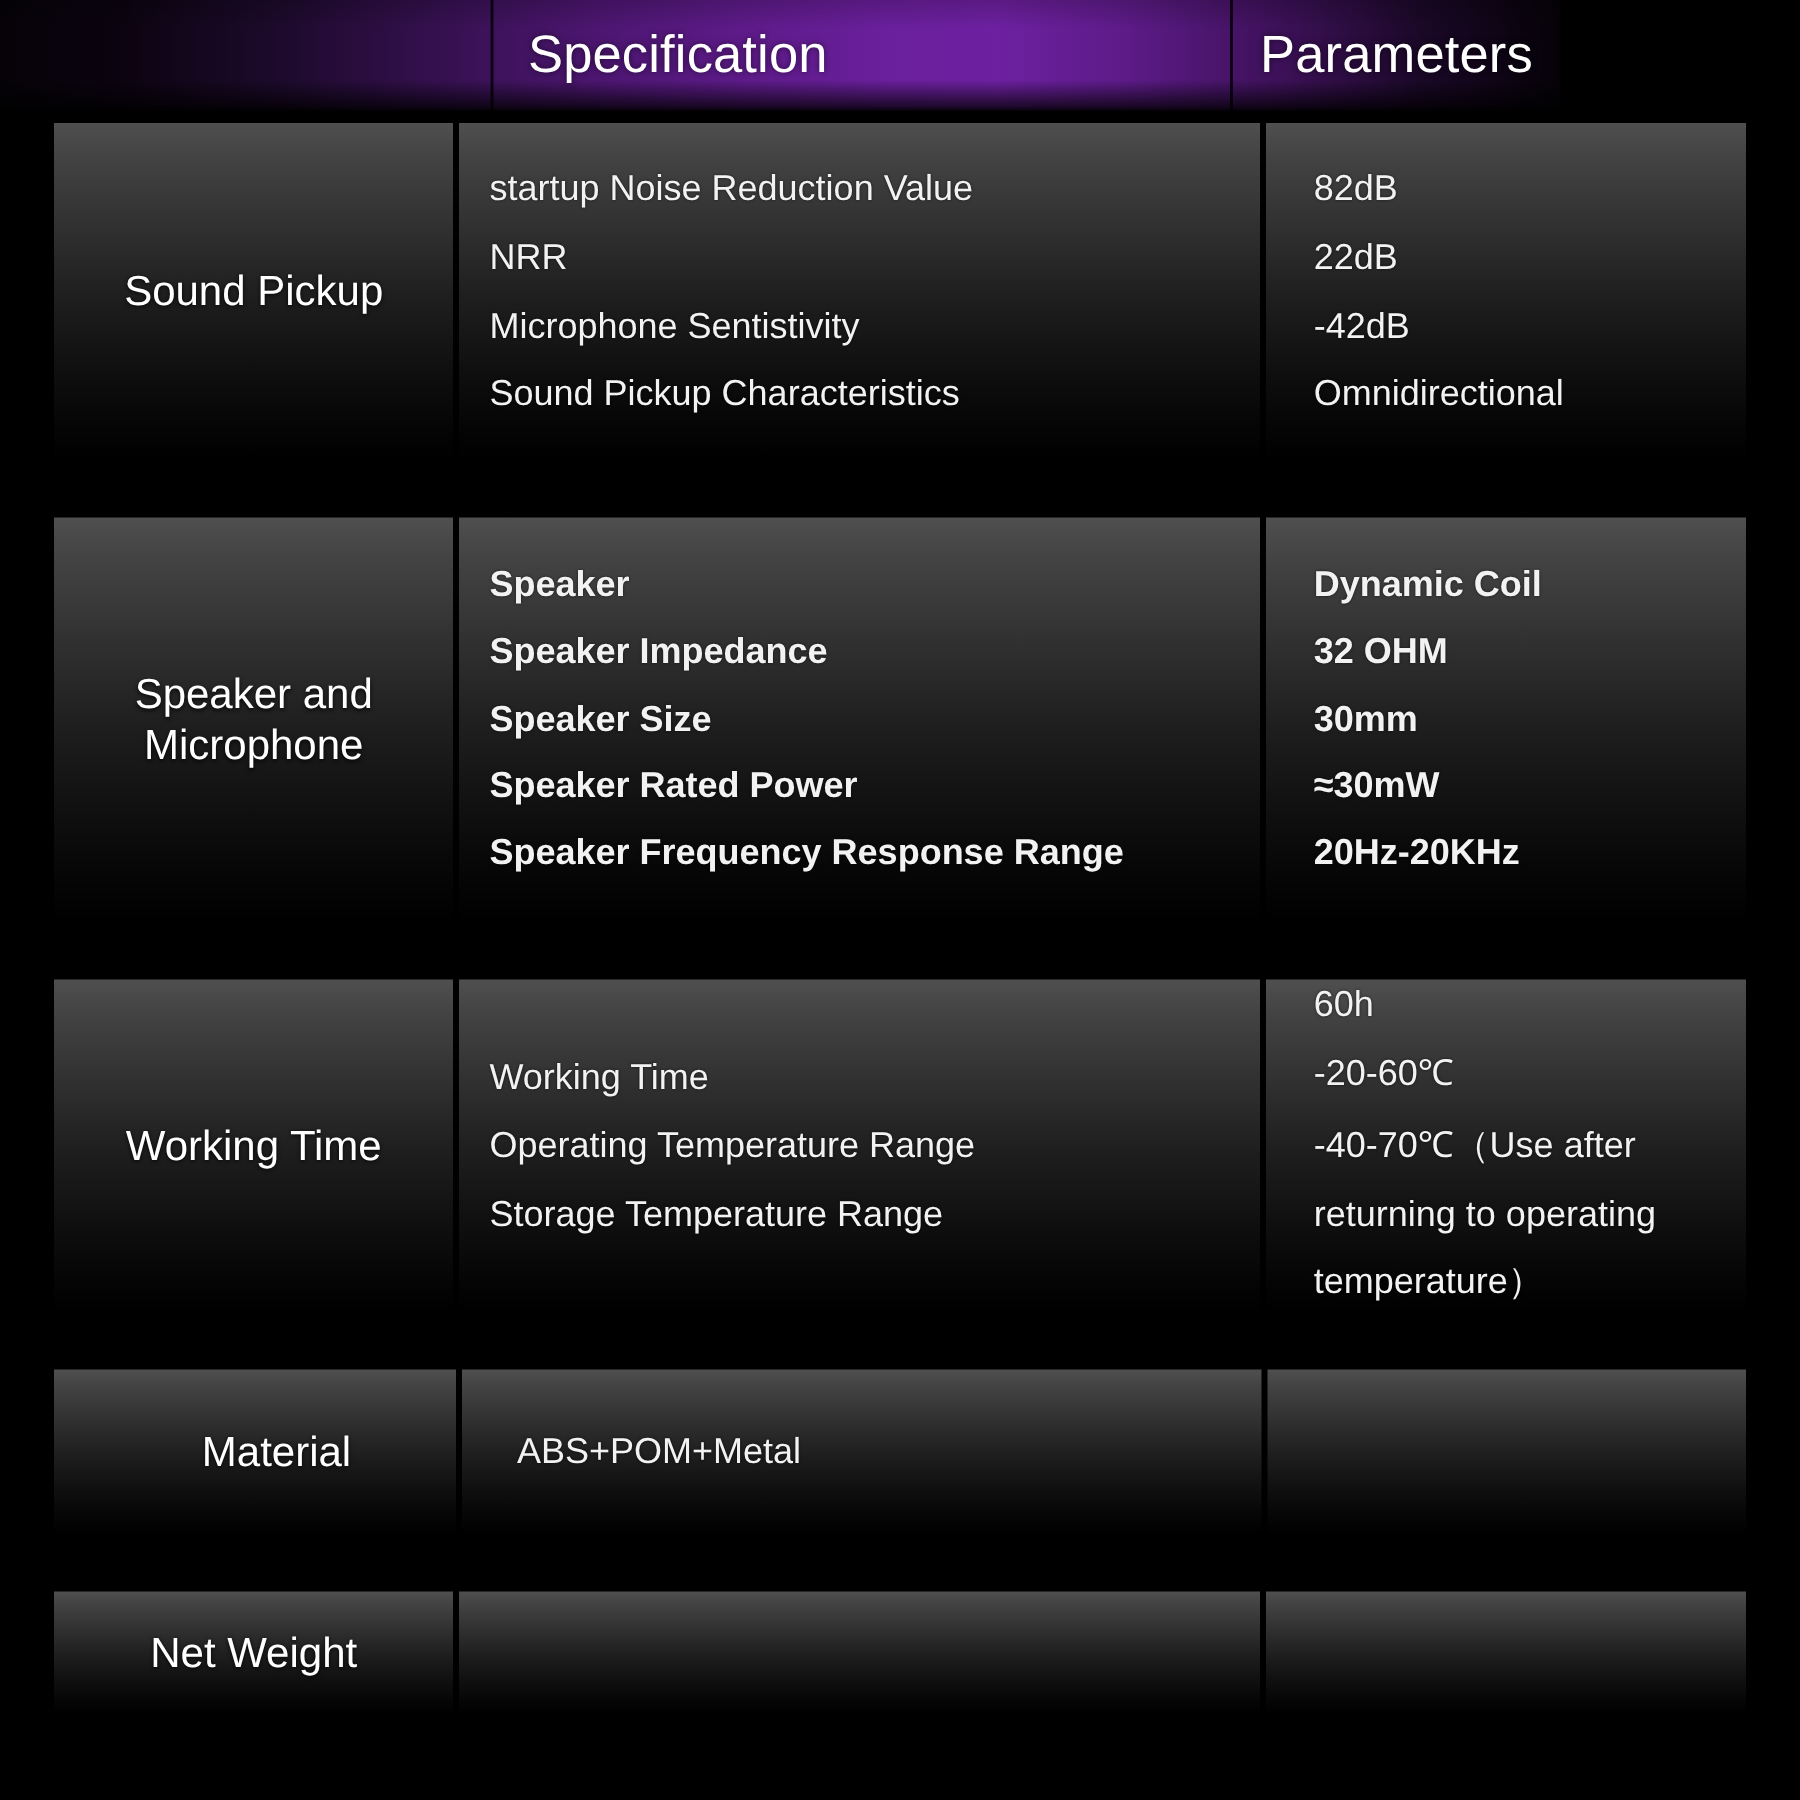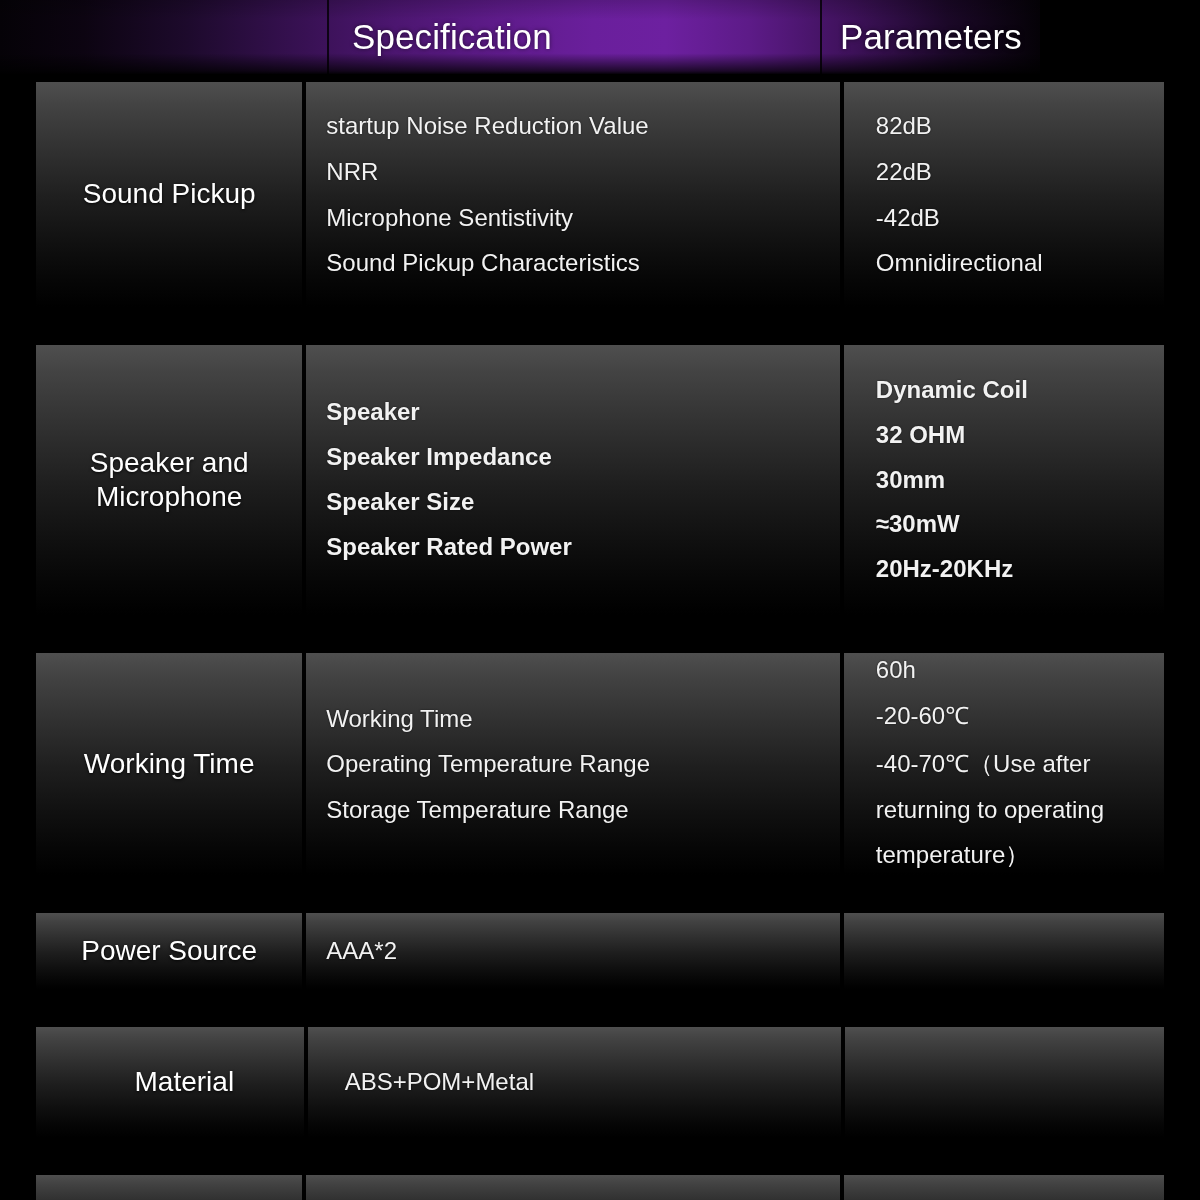"Speaker Frequency Response Range" div.line { html: none -> <div>Speaker Frequency Response Range</div> }
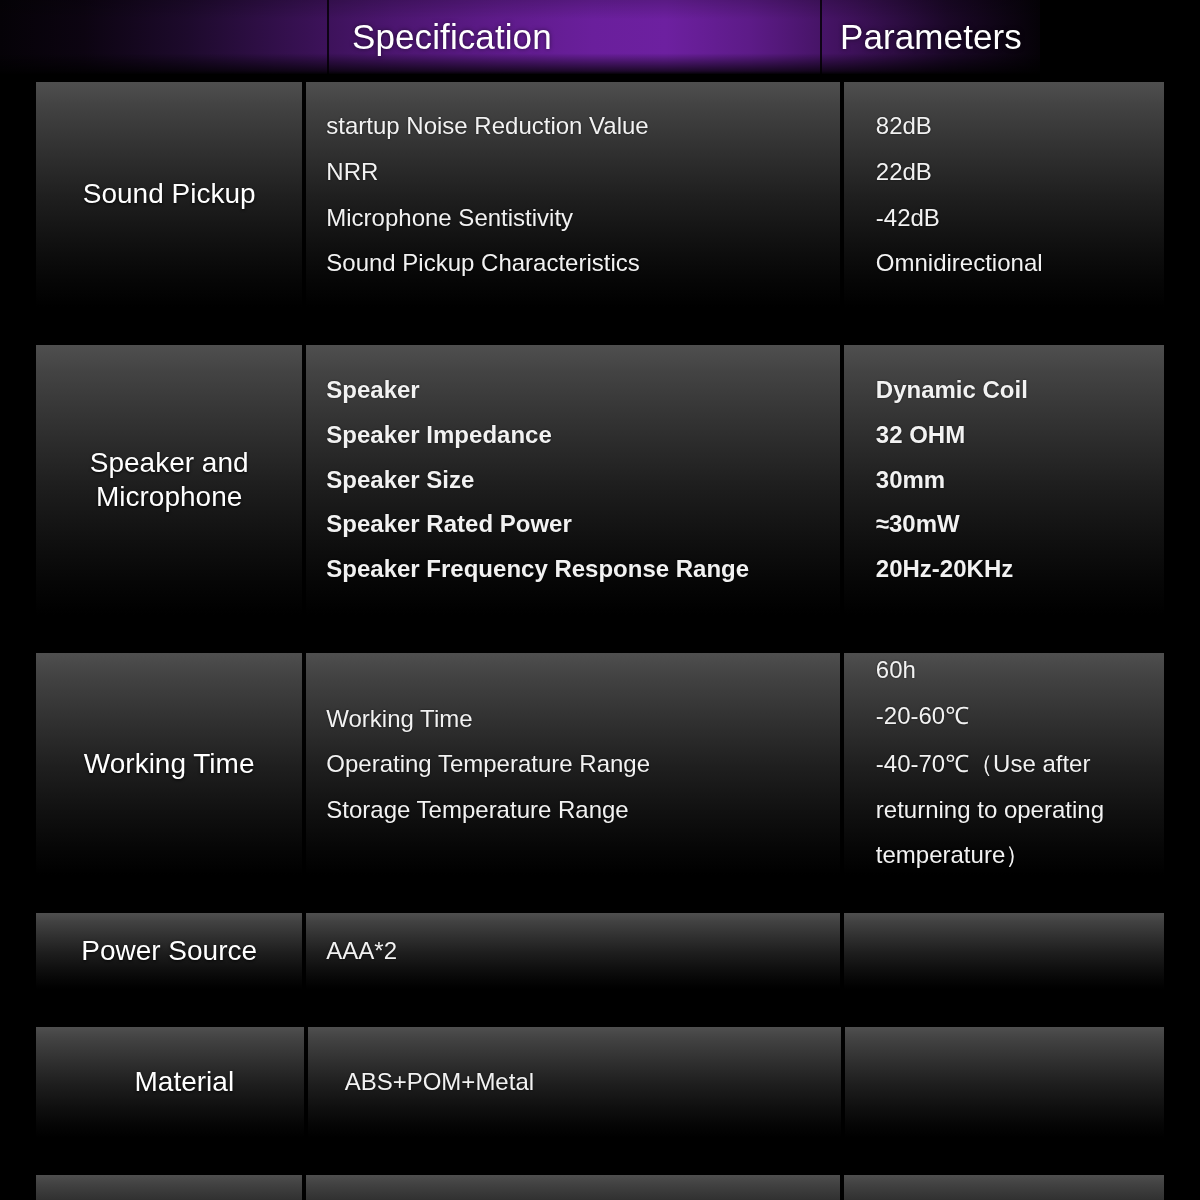"Power Source" div.row { html: <div> <div> <div>Power Source</div> </div> <div> <div>AAA*2</div> </div> <div></div> </div> -> none }
